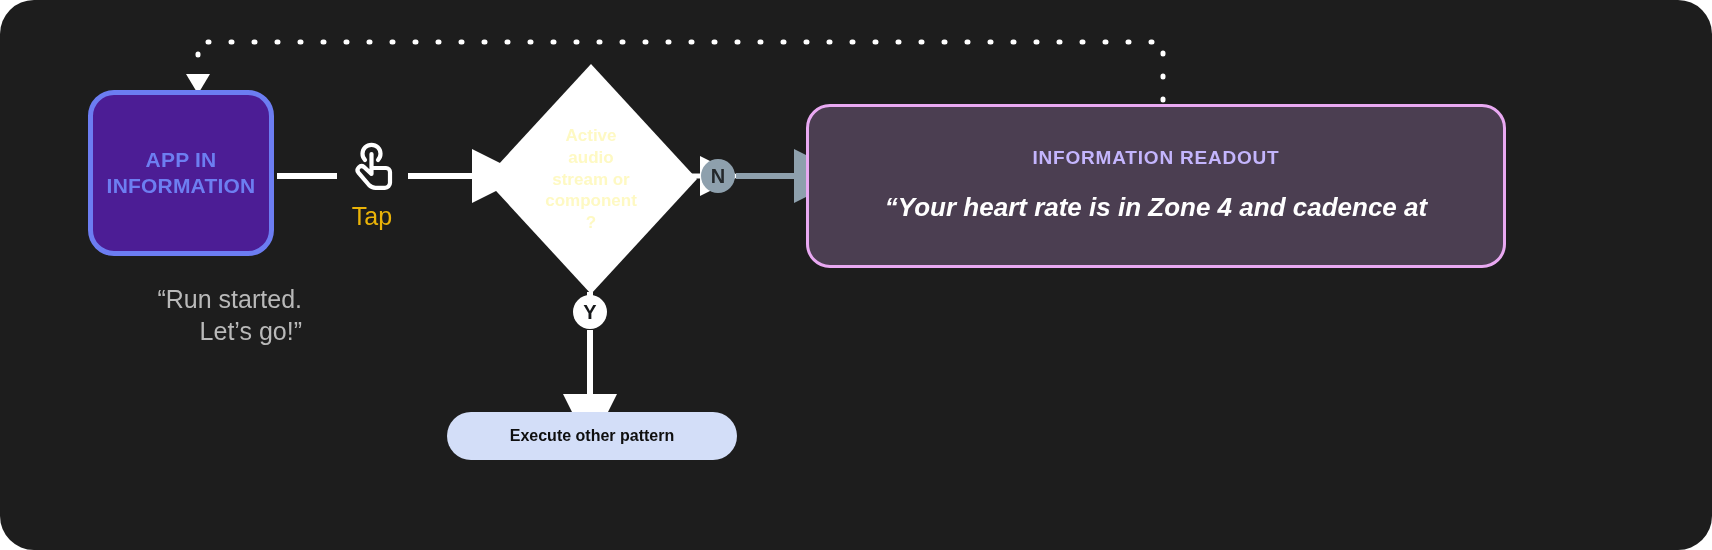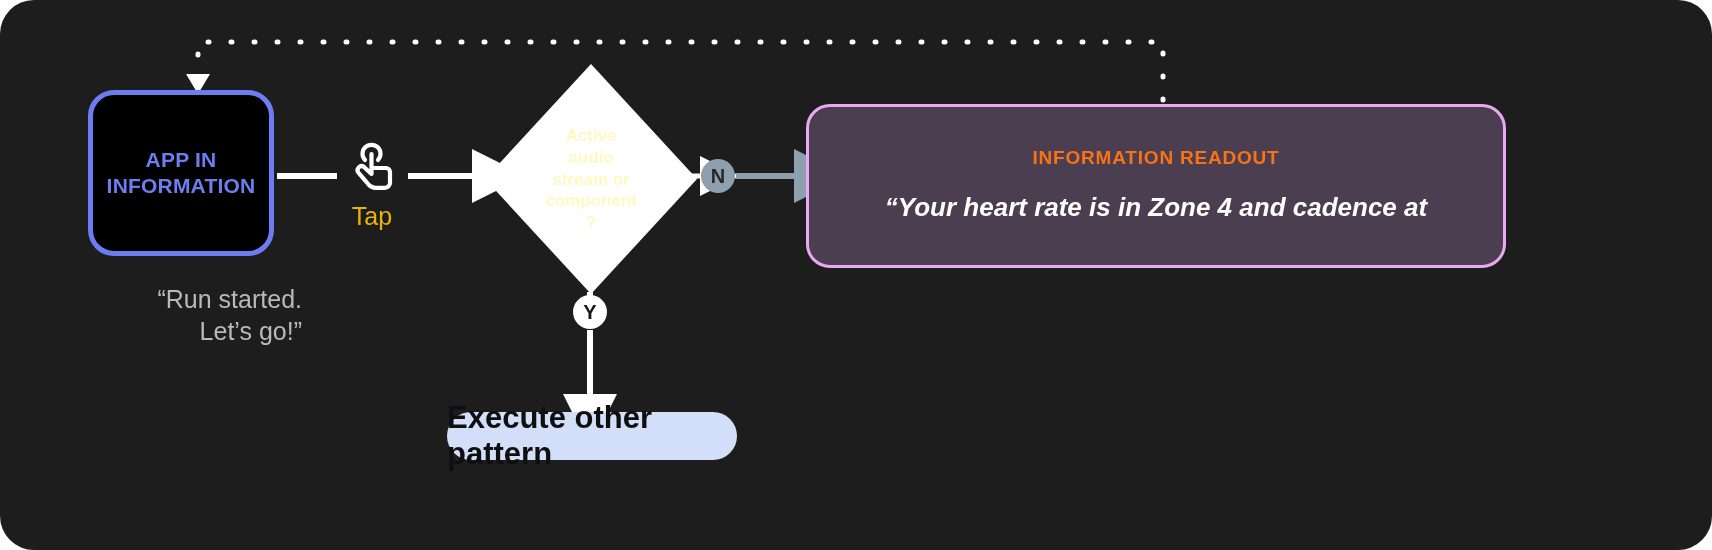"APP IN" #app-node { background: #000000 -> #4c1d95 }
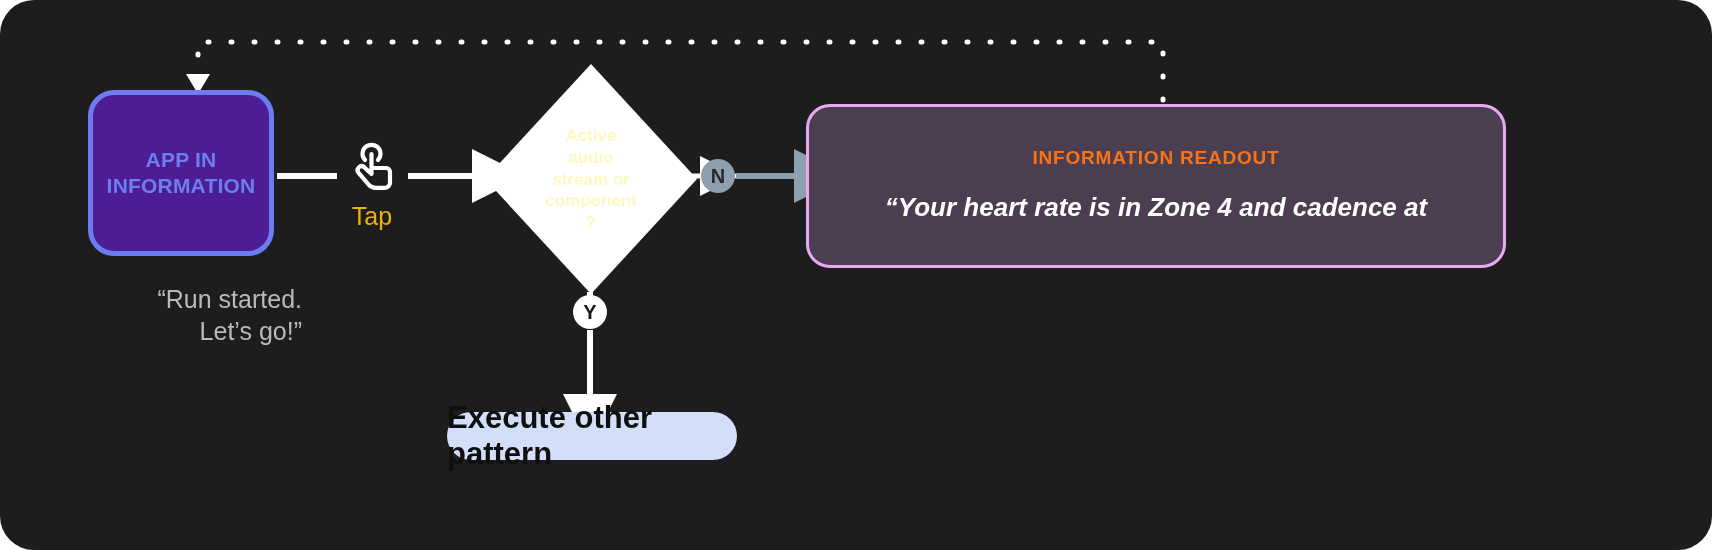"INFORMATION READOUT" #readout-panel .readout-title { color: #f97316 -> #c4b5fd }
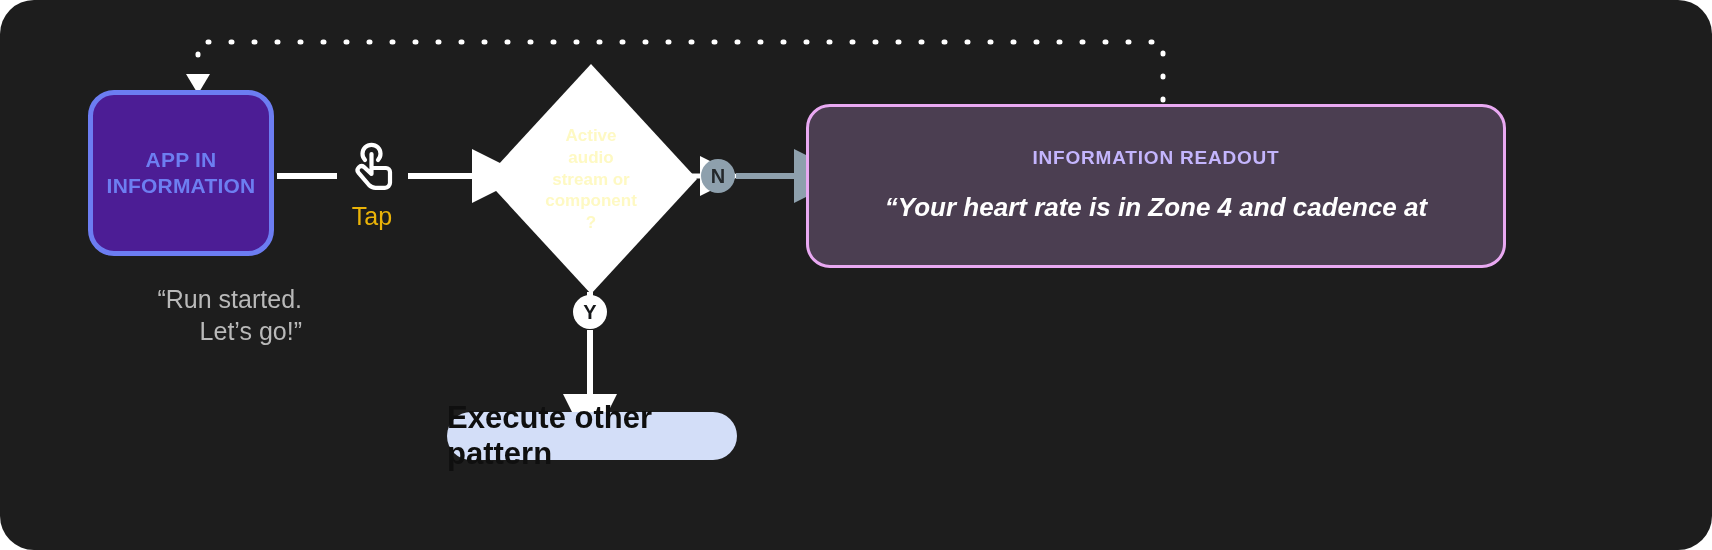"Execute other pattern" #execute-pill { font-size: 31px -> 16px }
